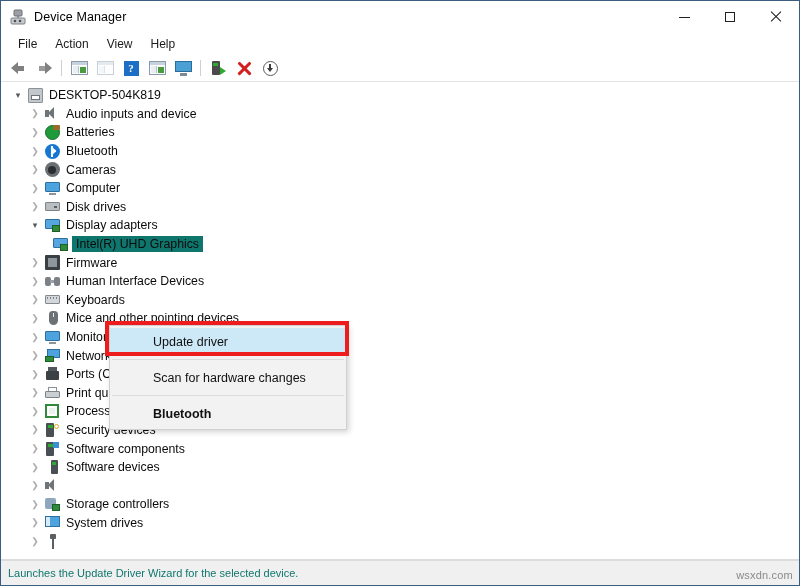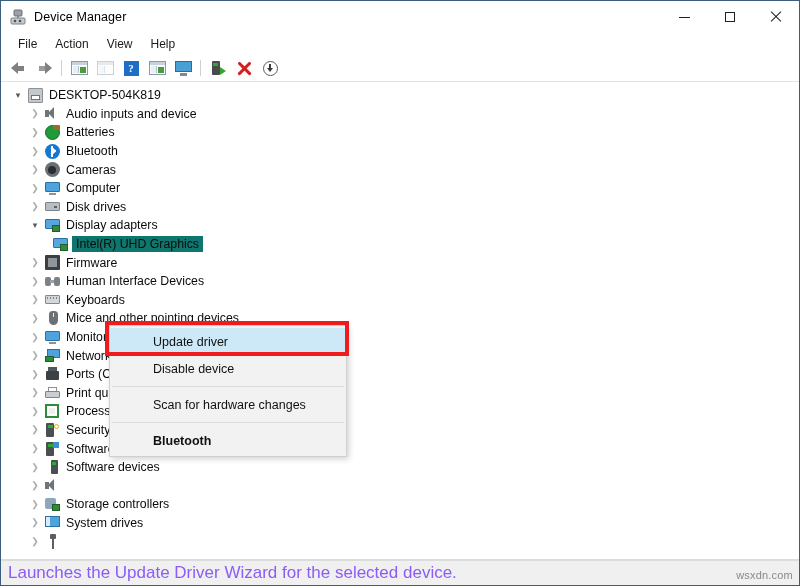"Disable device" div.ctxitem { html: <div>Disable device</div> -> none }
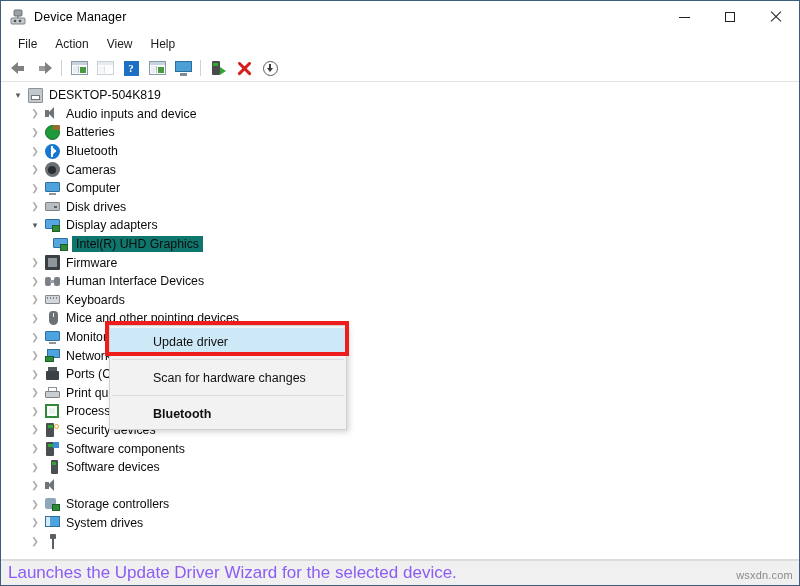"Launches the Update Driver Wizard" .statusbar .st-text { color: #8b5cf6 -> #0f766e; font-size: 17px -> 11px }
